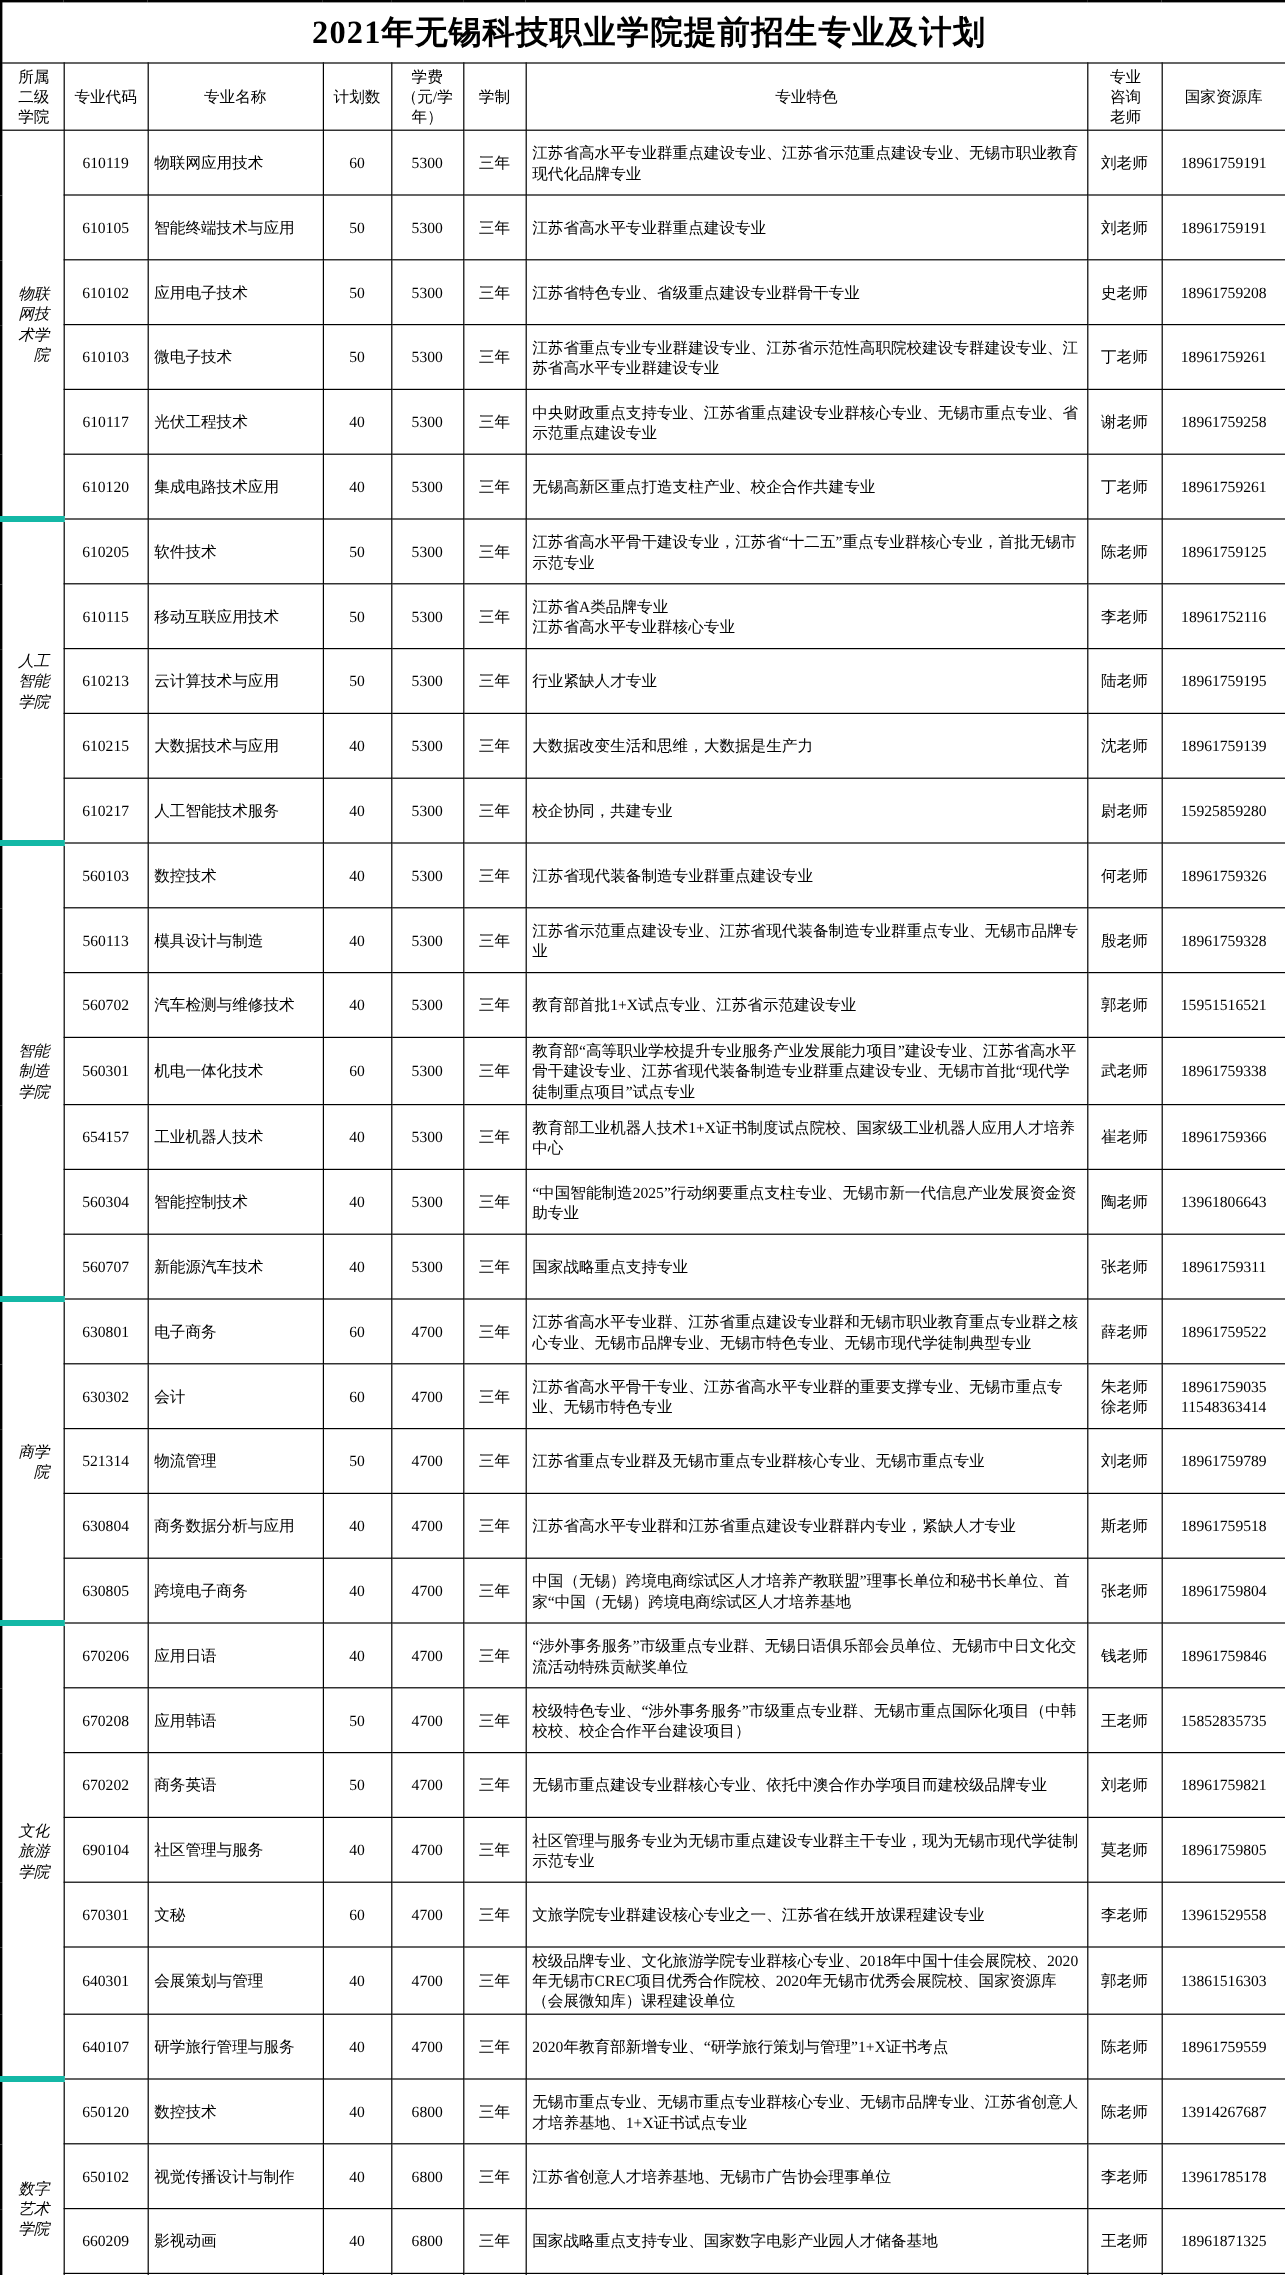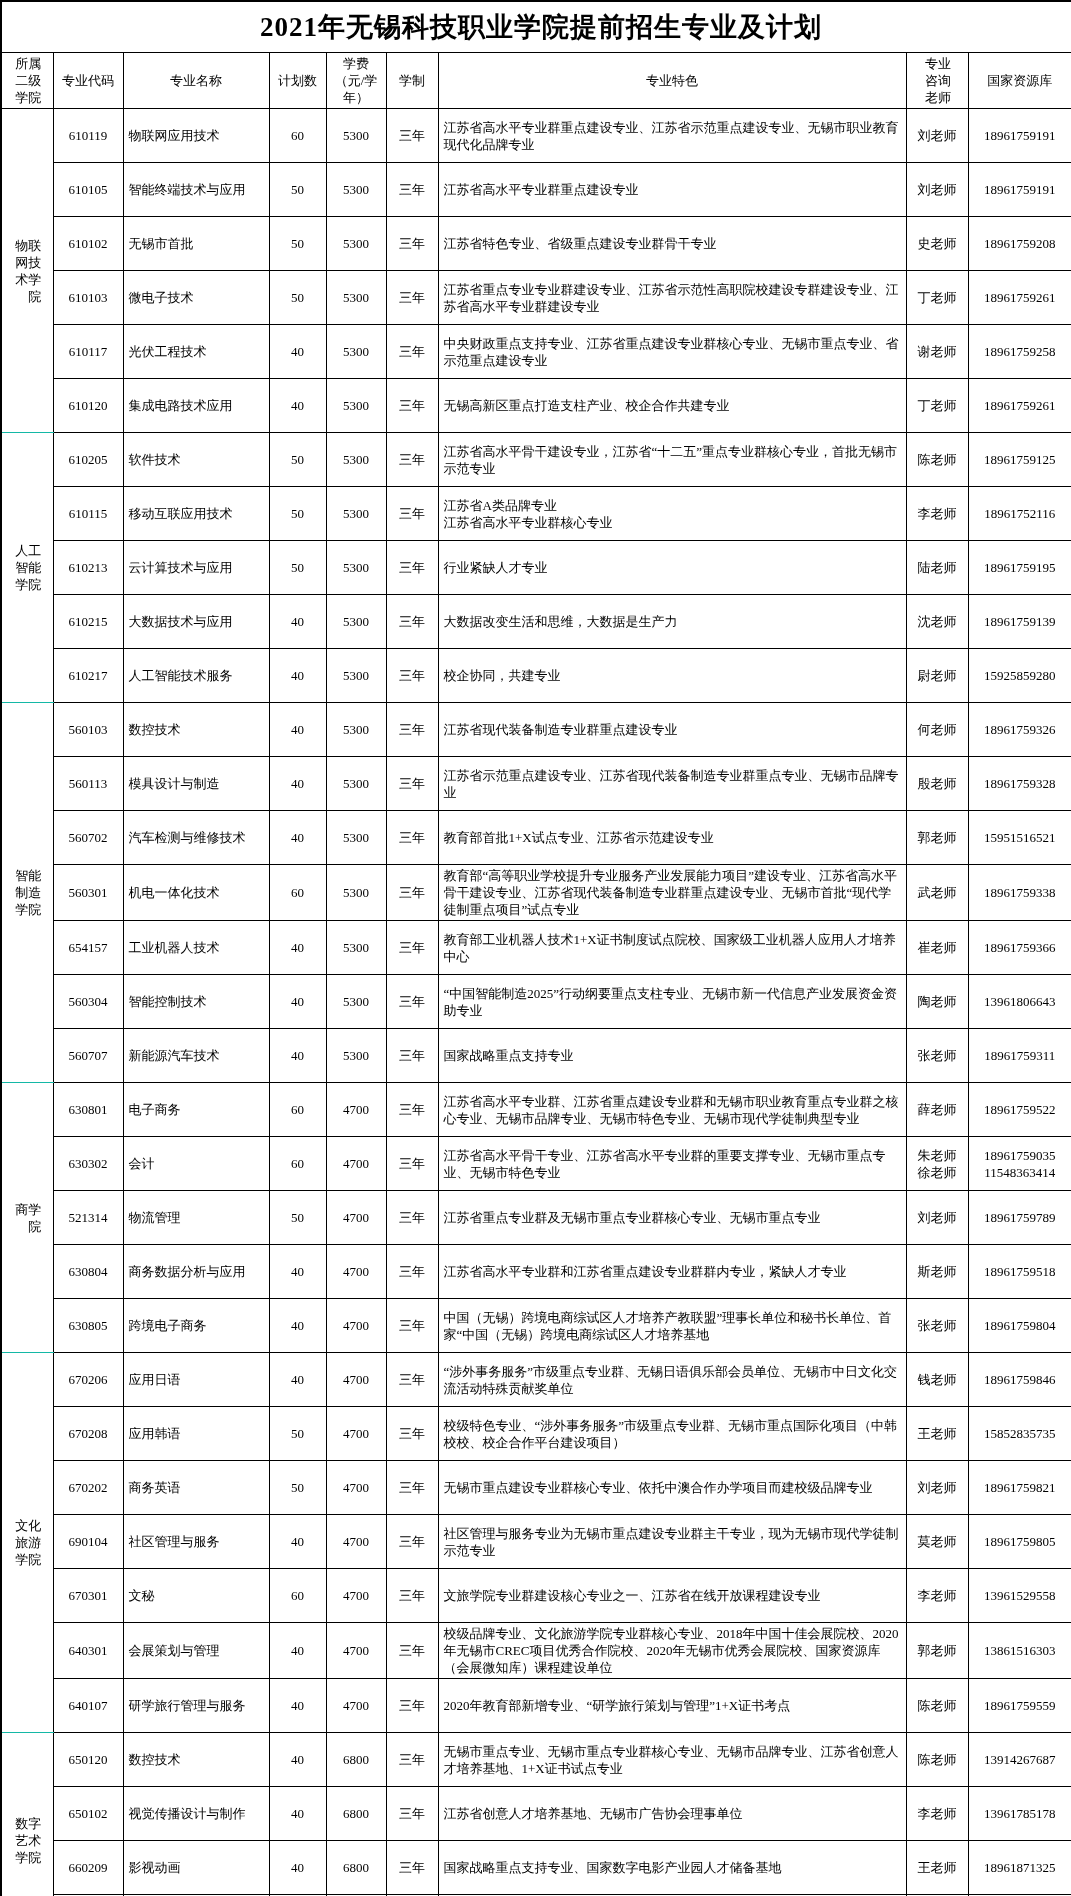"物联网技术学院" tbody td.college-cell { border-bottom: 1px solid #14b8a6 -> 5px solid #14b8a6; font-style: none -> italic }
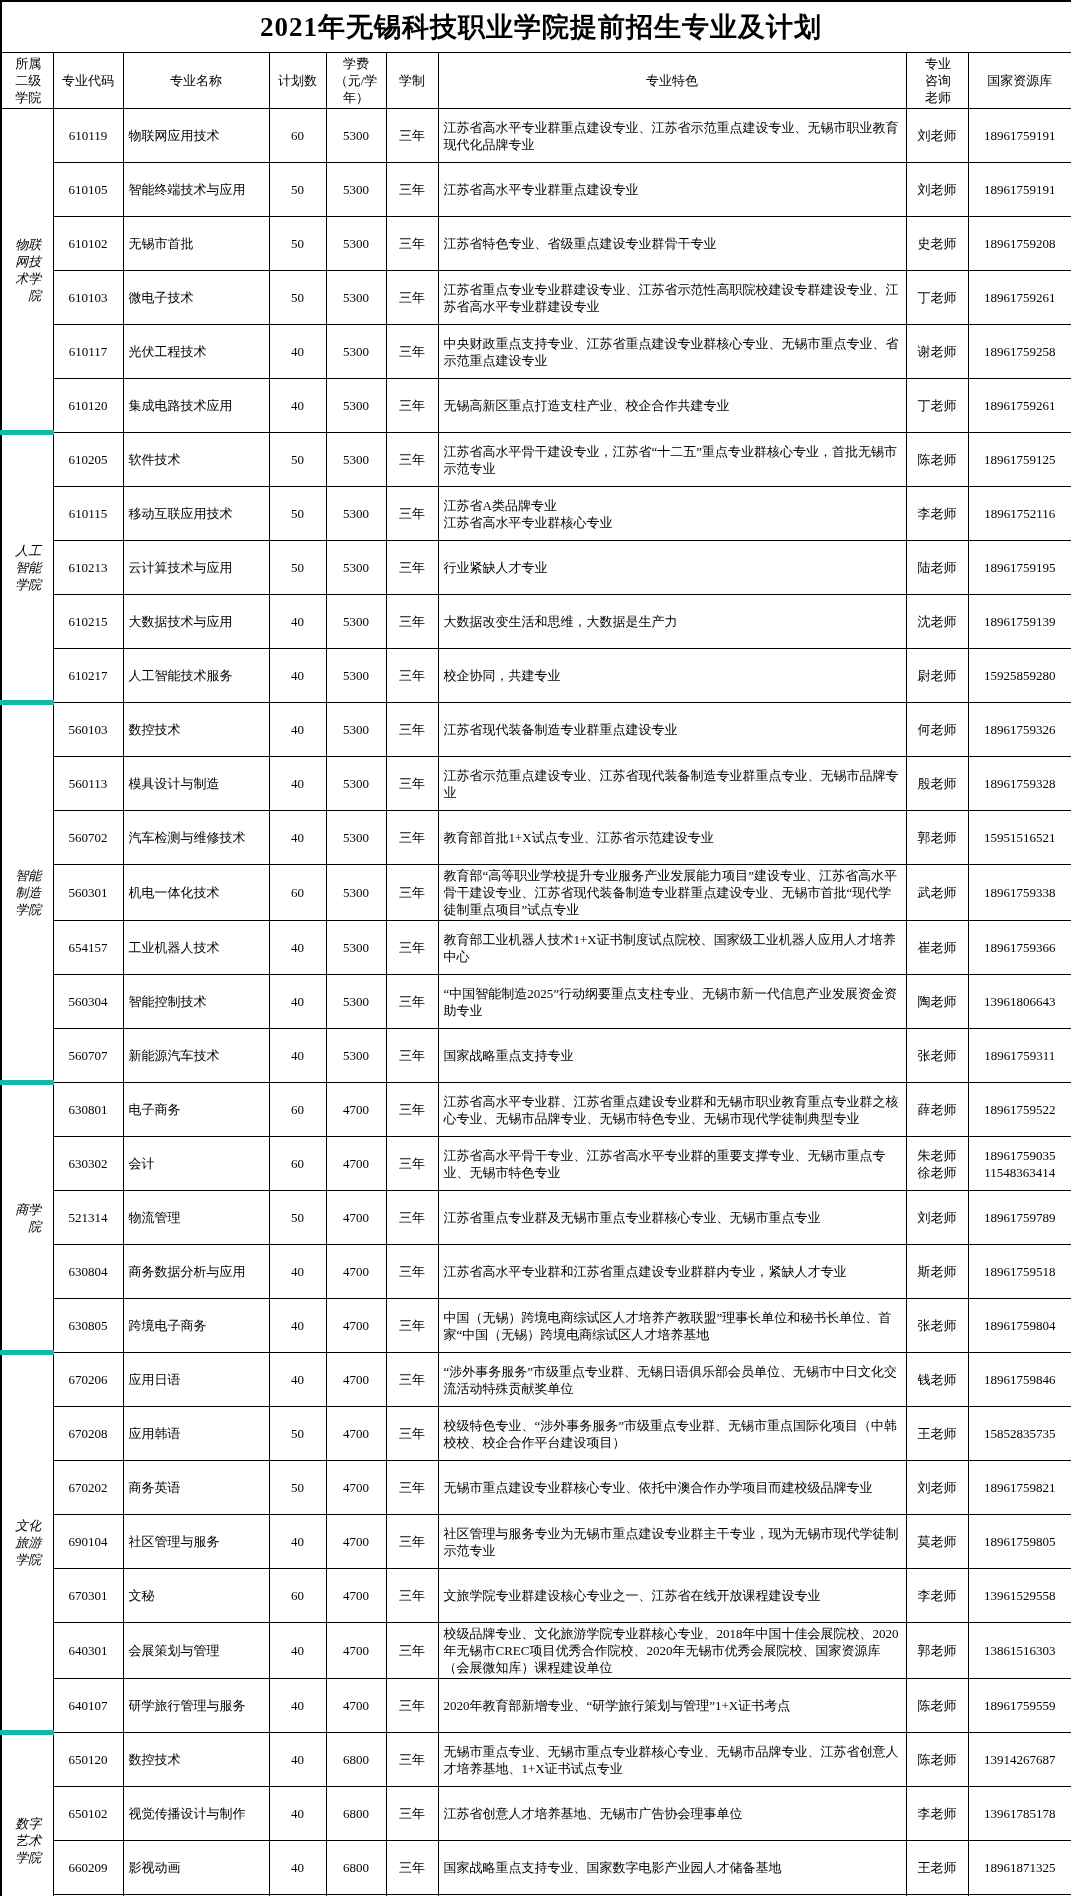"无锡市首批" td.left { text: 无锡市首批 -> 应用电子技术 }
